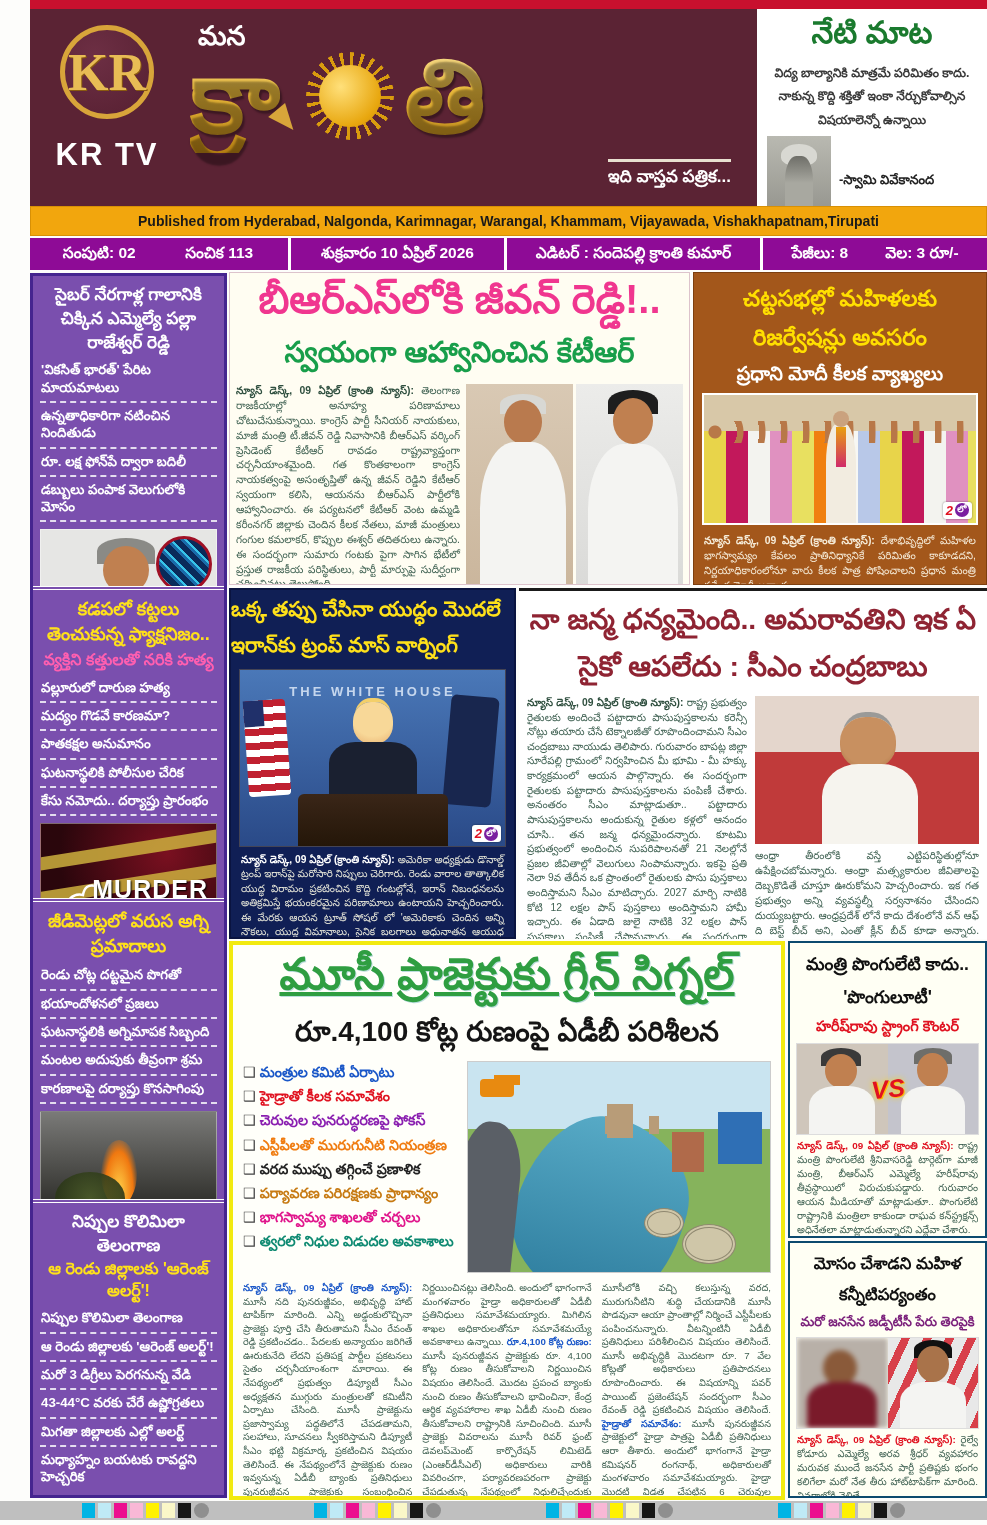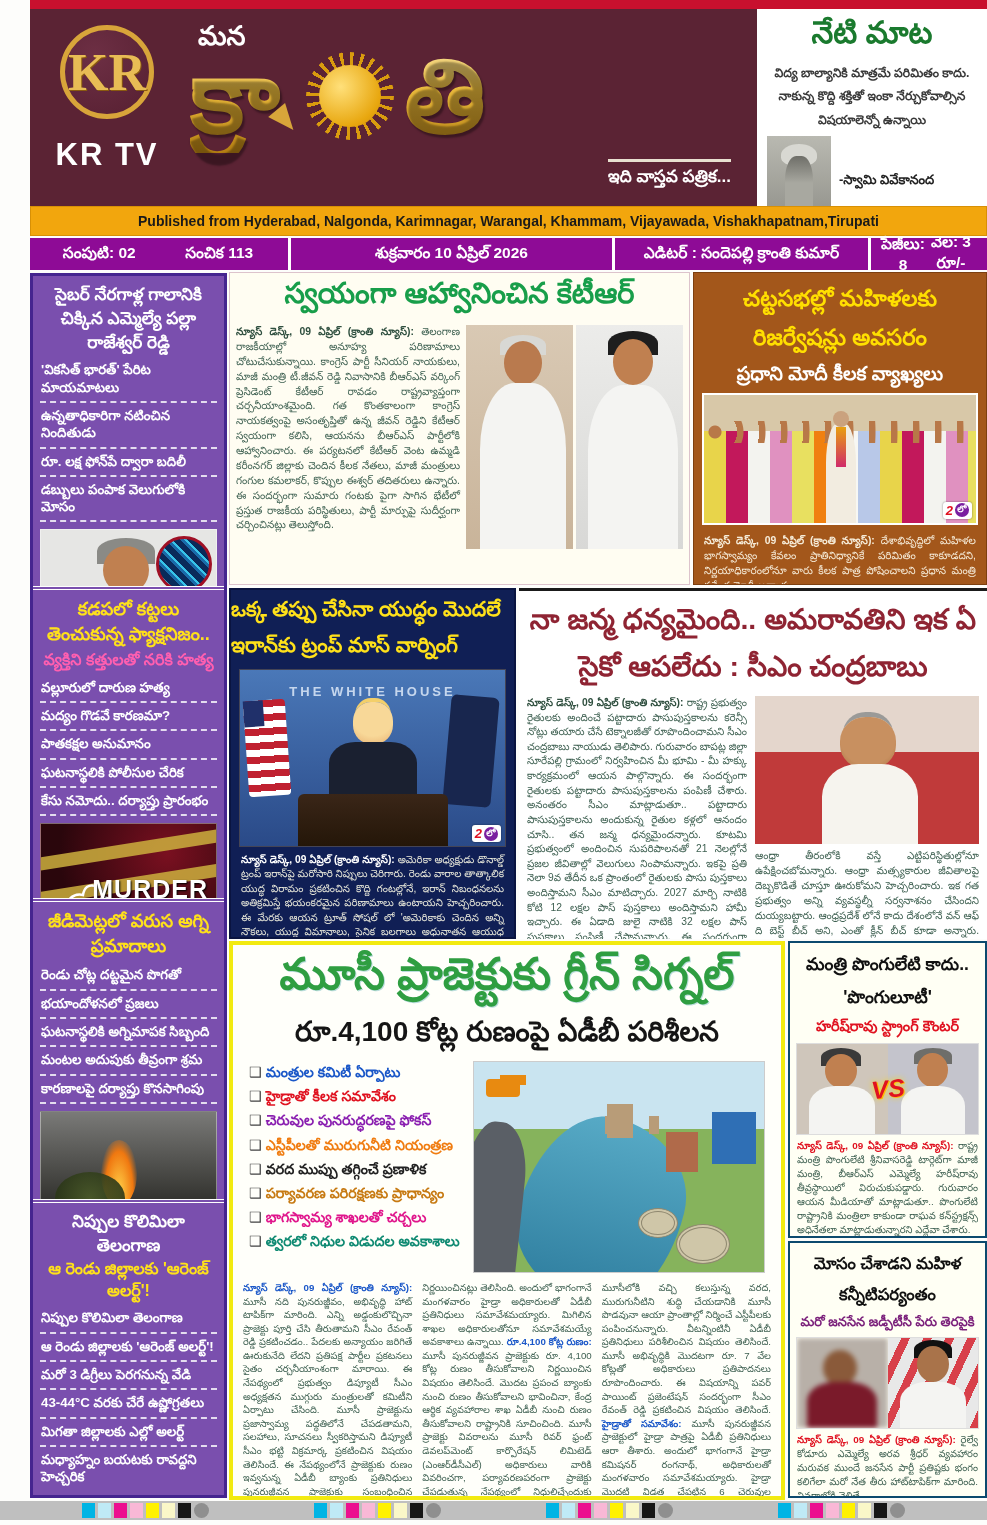"శుక్రవారం 10 ఏప్రిల్ 2026" .seg2 { width: 324px -> 216px }
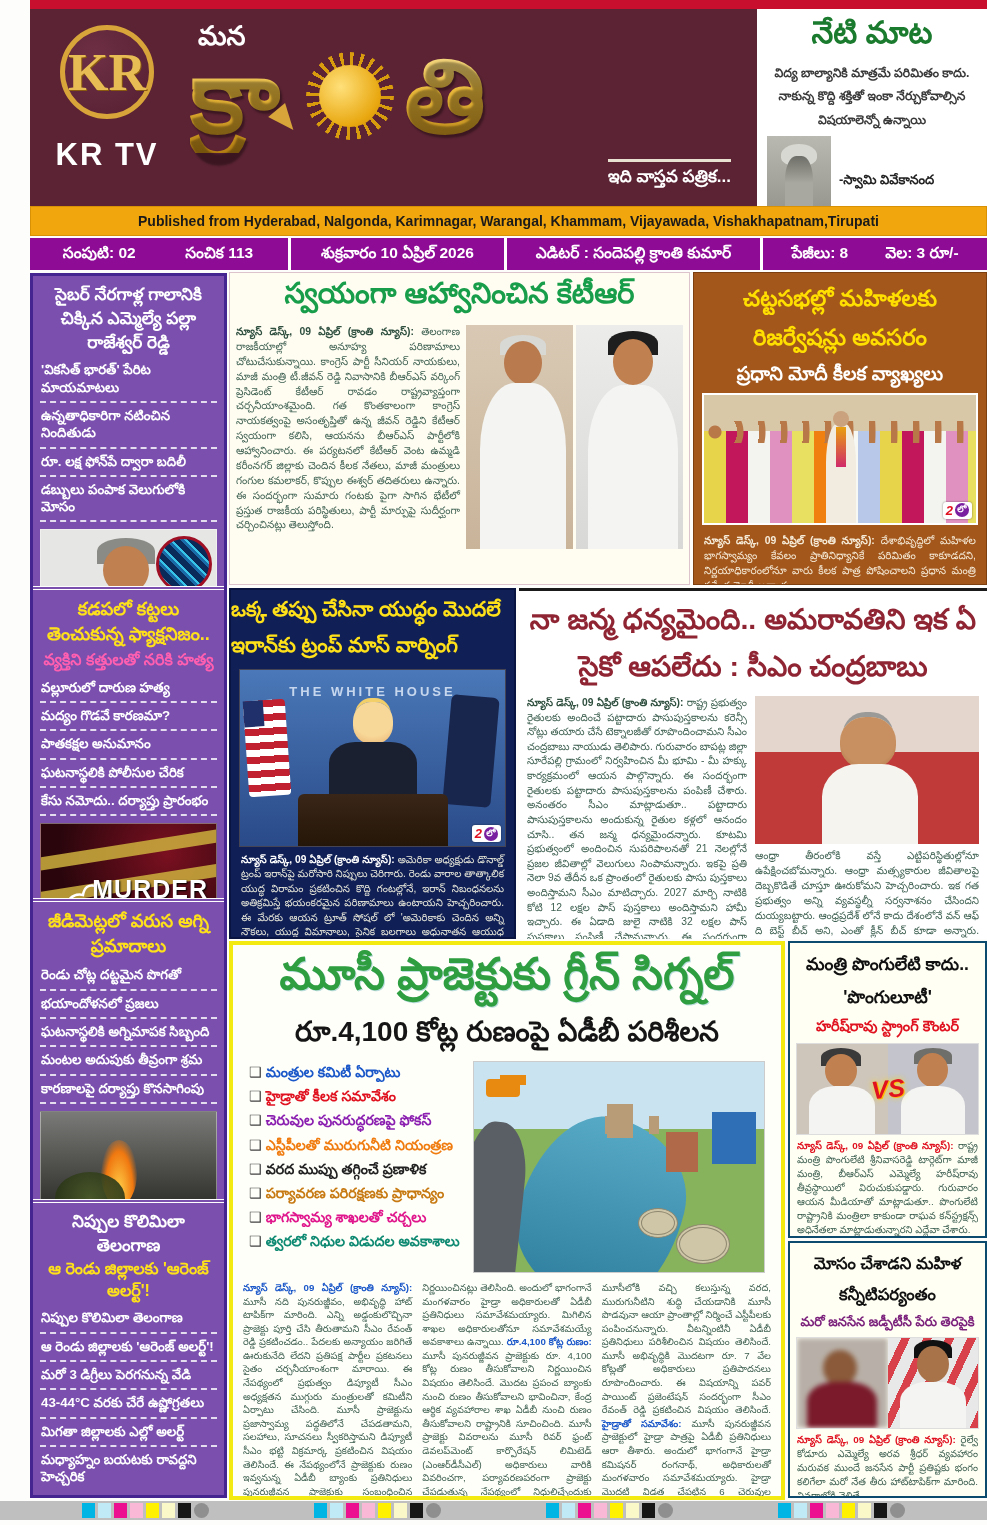"బీఆర్ఎస్‌లోకి జీవన్ రెడ్డి!.." h1.lead-h1 { html: none -> <h1>బీఆర్ఎస్‌లోకి జీవన్ రెడ్డి!..</h1> }
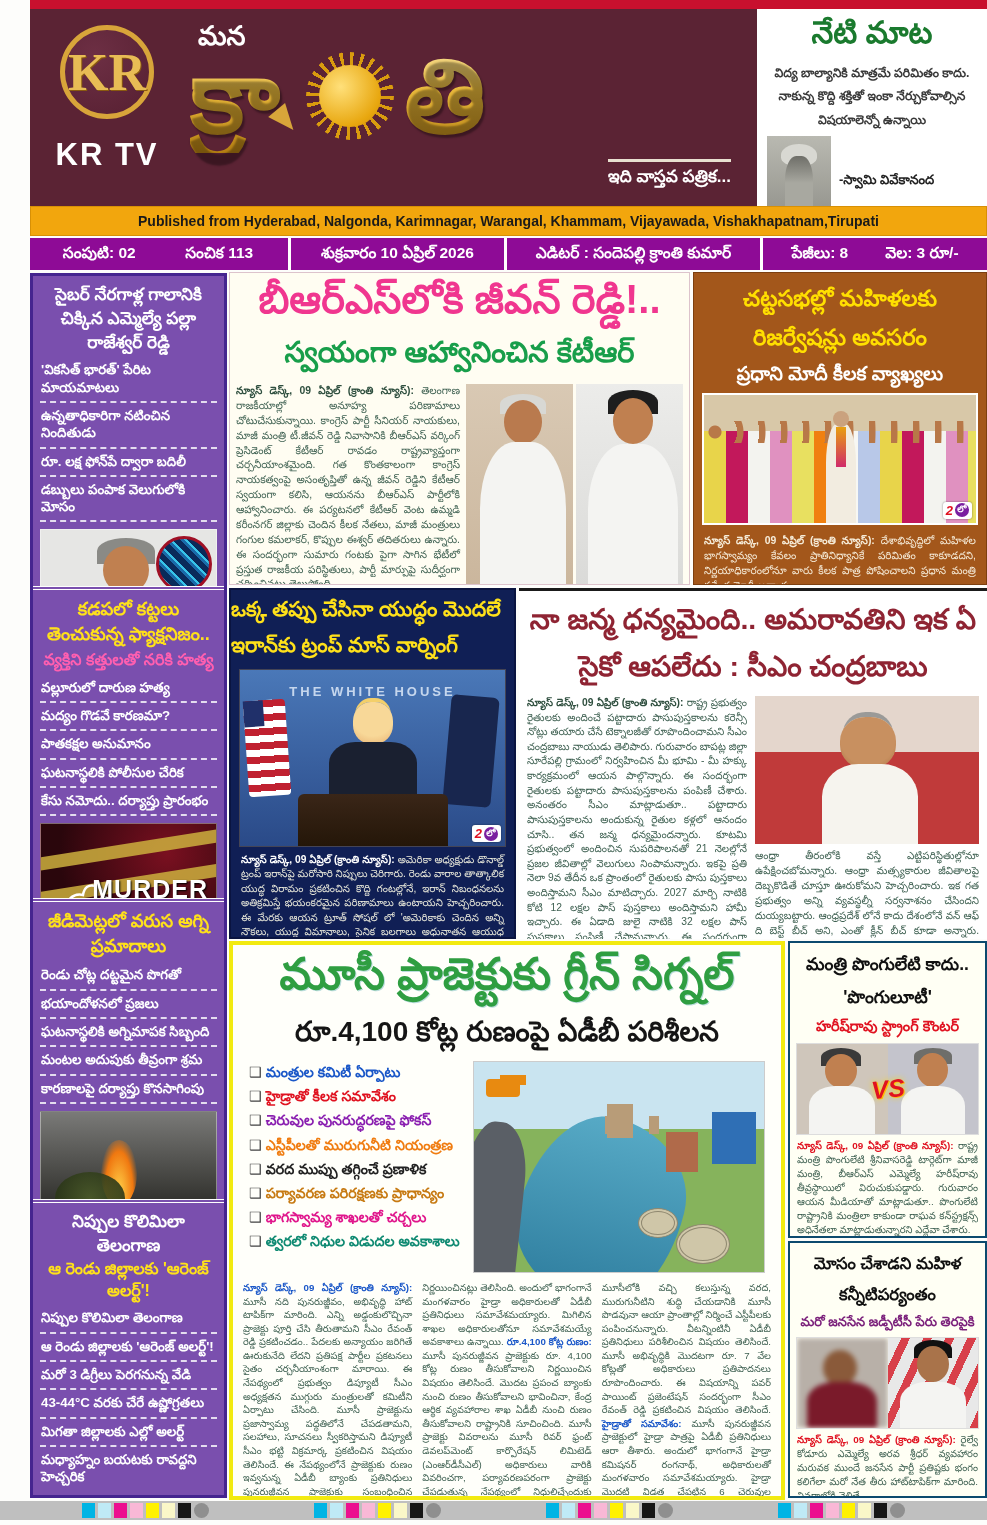"మూసీ ప్రాజెక్టుకు గ్రీన్ సిగ్నల్" .musi-h1 { text-decoration: none -> underline }
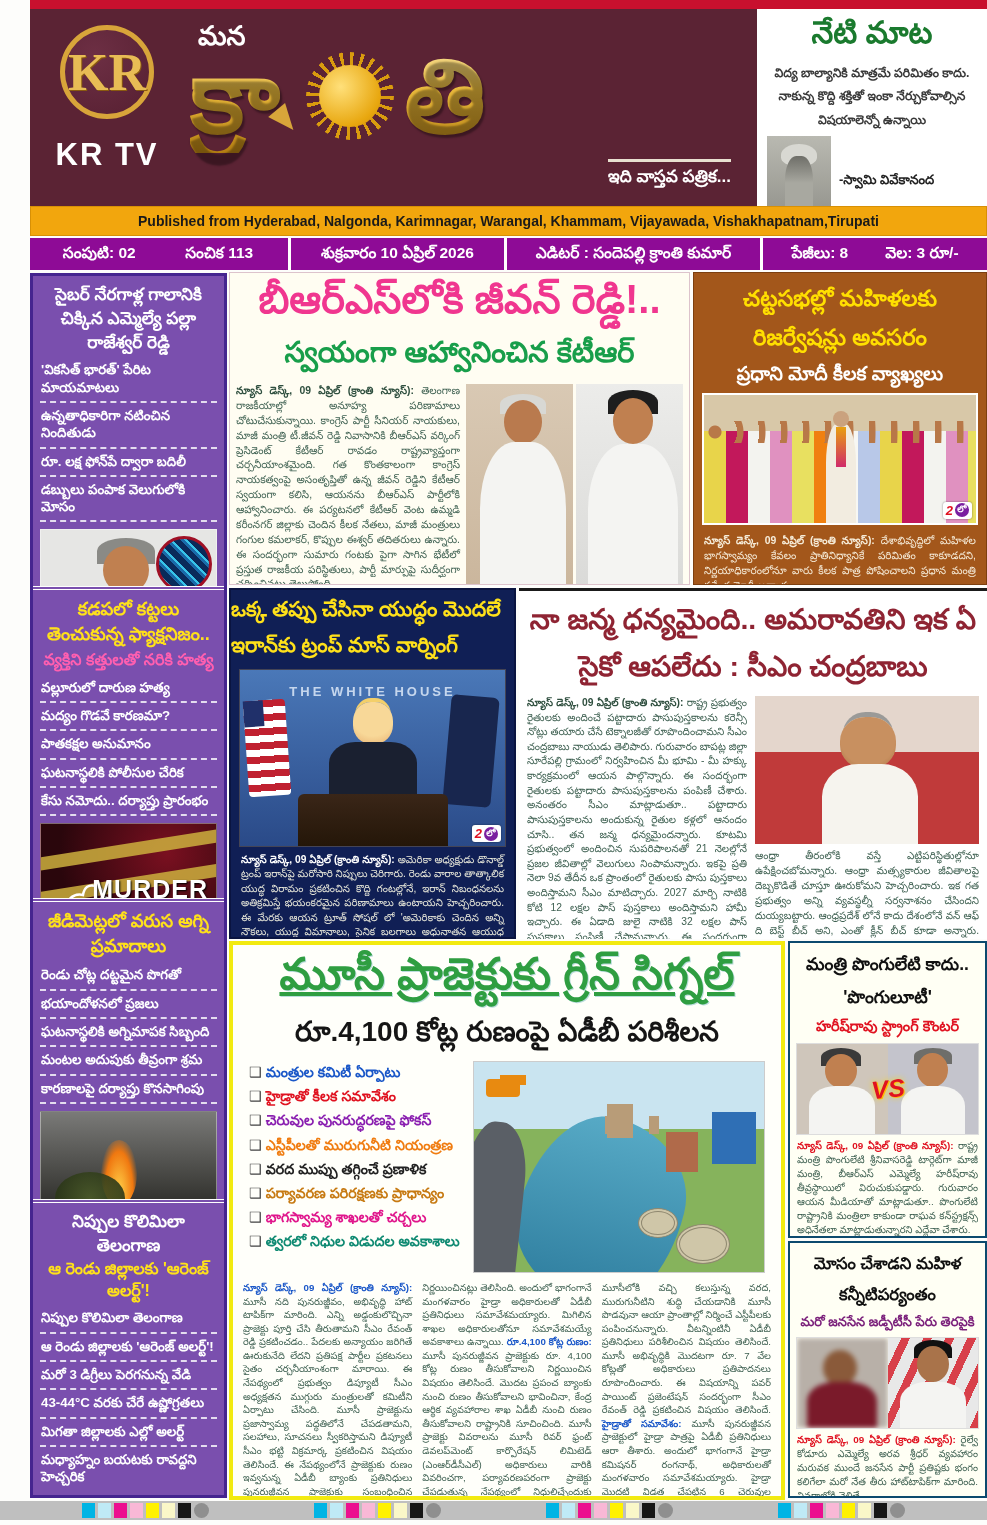"మంత్రుల కమిటీ ఏర్పాటు" .musi-mid { padding: 4px 16px 0 -> 4px 10px 0 }
